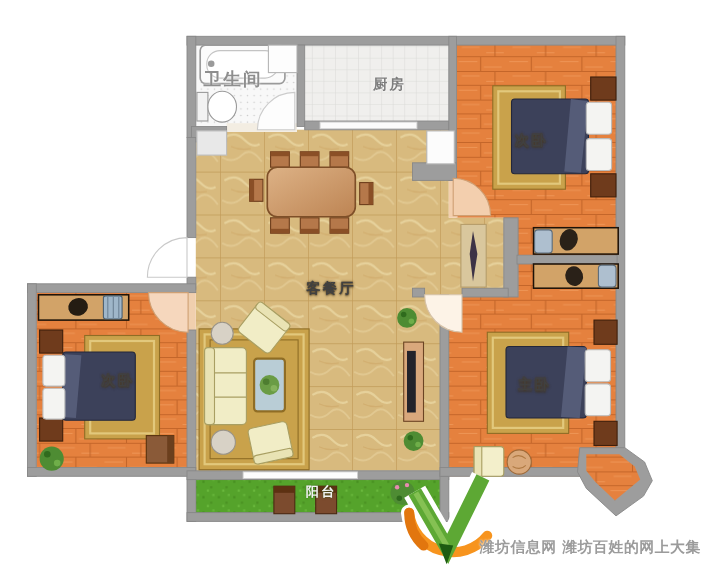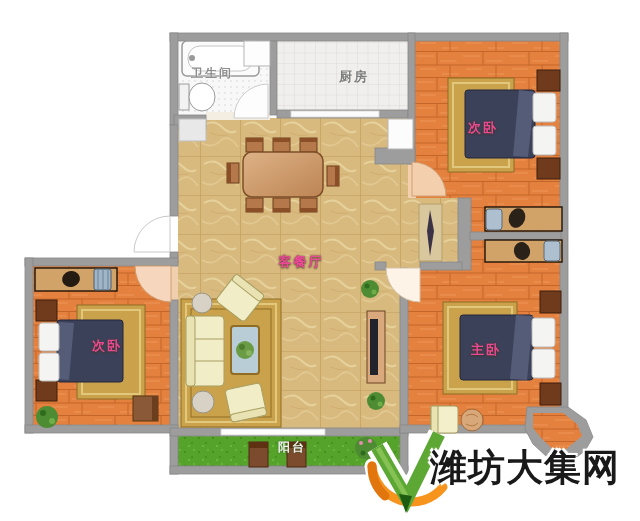"卫生间" .lbl-bath { font-size: 12px -> 16px }
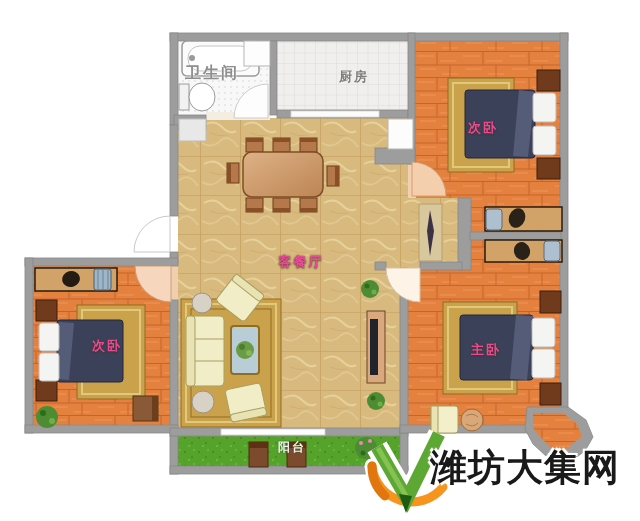"次卧" .lbl-light { color: #ec4899 -> #404040 }
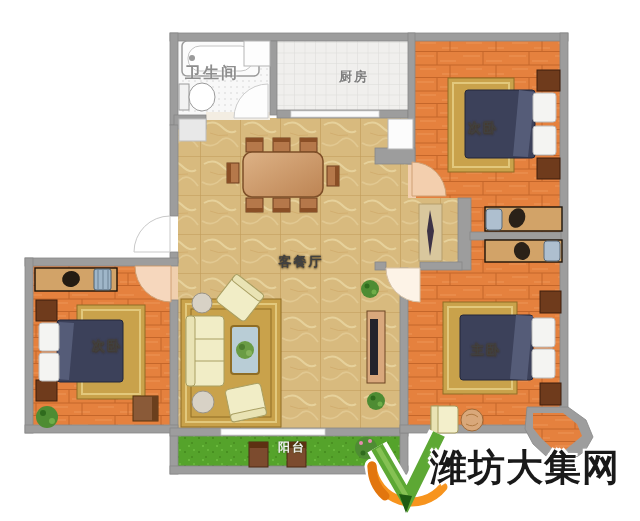"潍坊大集网" div.logo-title { html: <div>潍坊大集网</div> -> none }
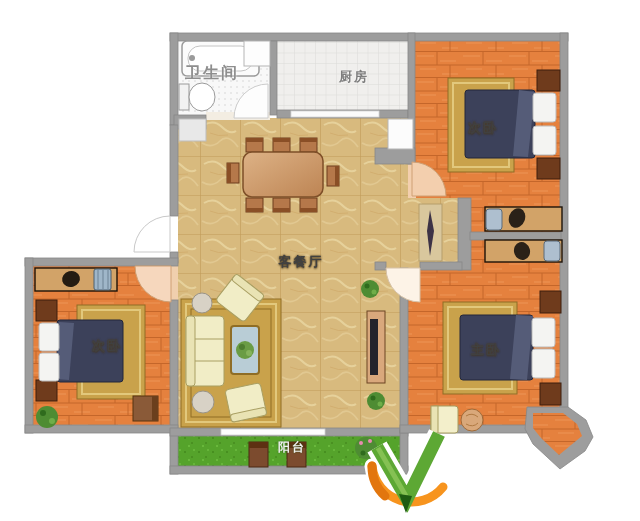"潍坊信息网 潍坊百姓的网上大集" div.logo-tagline { html: none -> <div>潍坊信息网 潍坊百姓的网上大集</div> }
